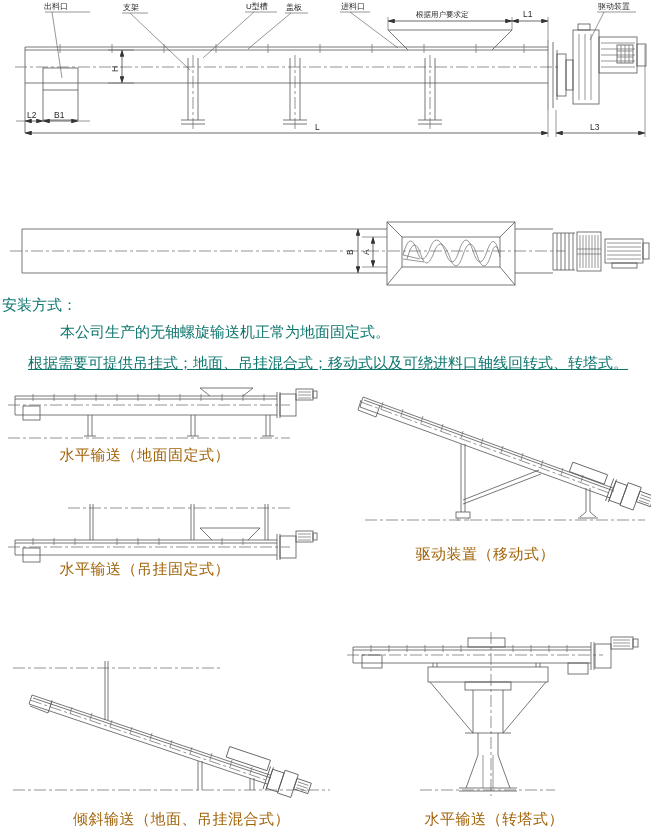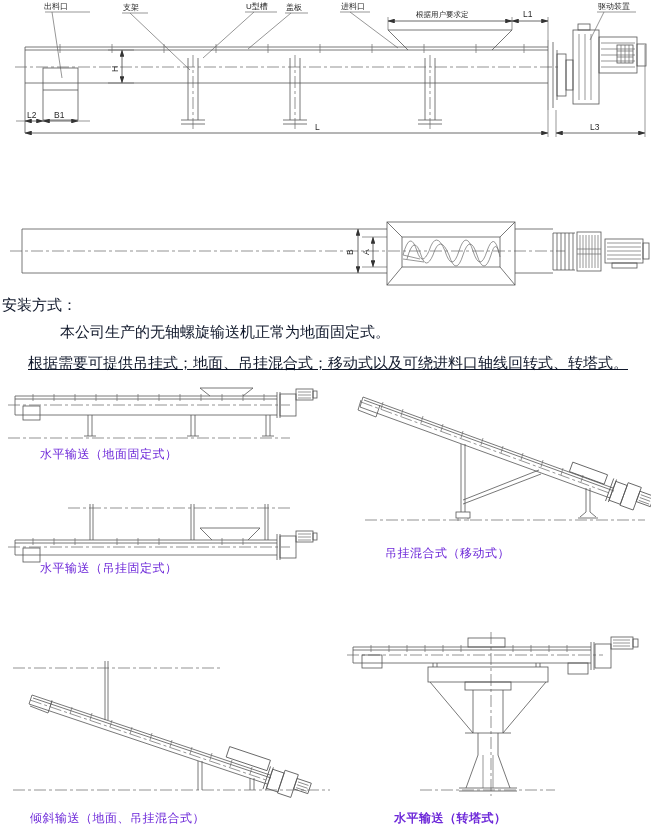"安装方式：" .para { color: #0f172a -> #0f766e }
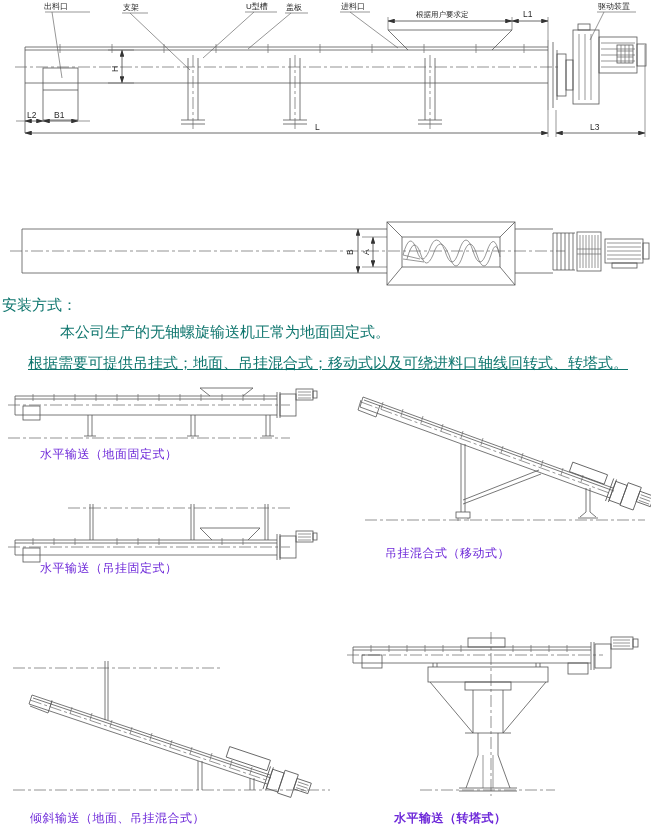"水平输送（地面固定式）" .cap { color: #6d28d9 -> #a16207; font-size: 12px -> 15px; text-align: left -> right }
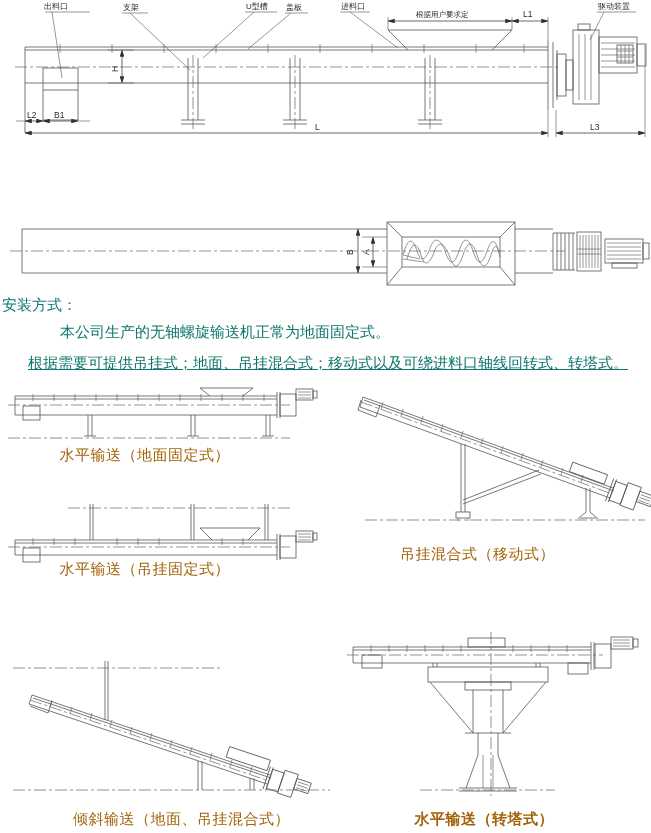"吊挂混合式（移动式）" div.cap { text: 吊挂混合式 -> 驱动装置 }
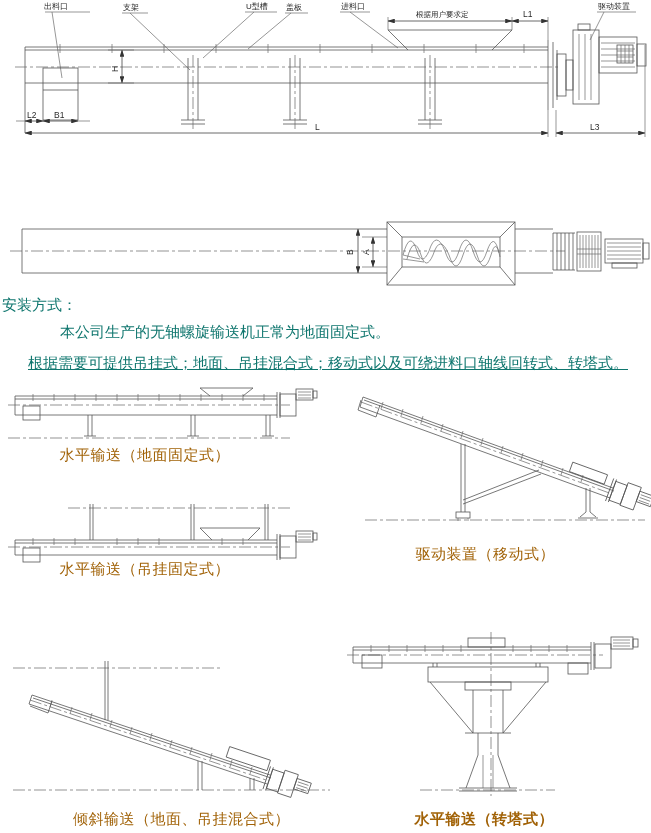"水平输送（转塔式）" div.cap { font-weight: bold -> none; left: 394px -> 404px }
